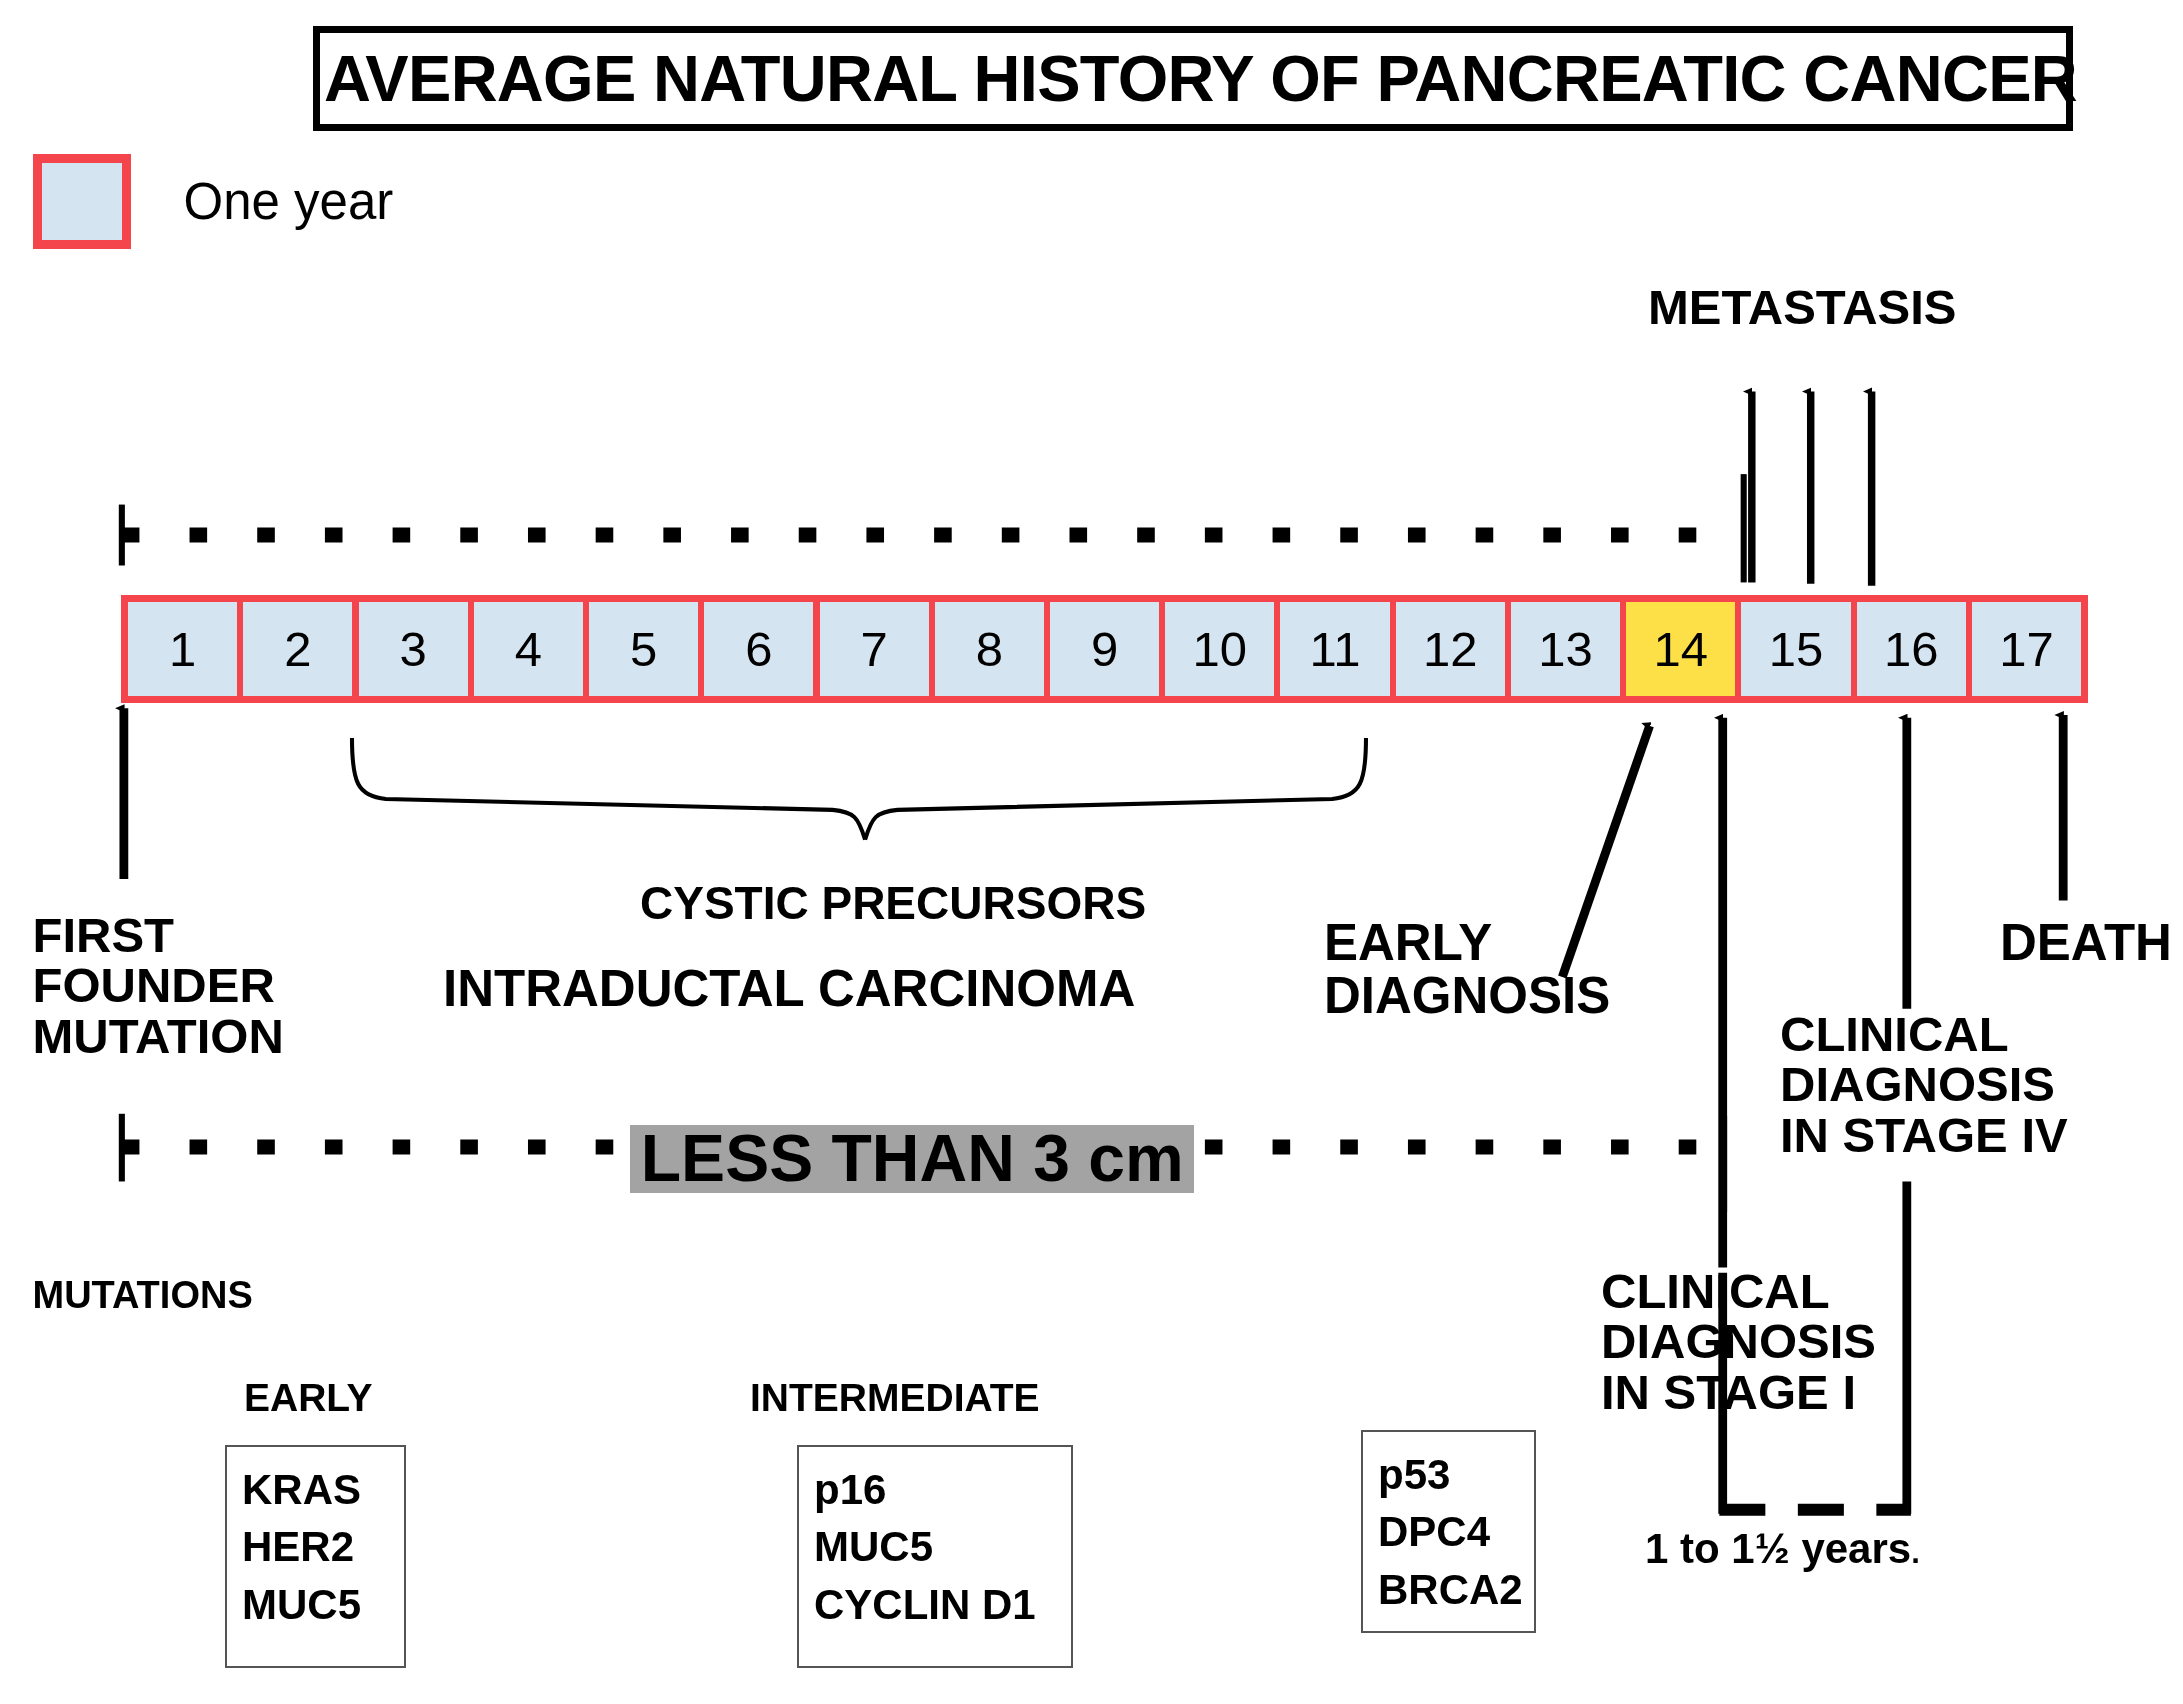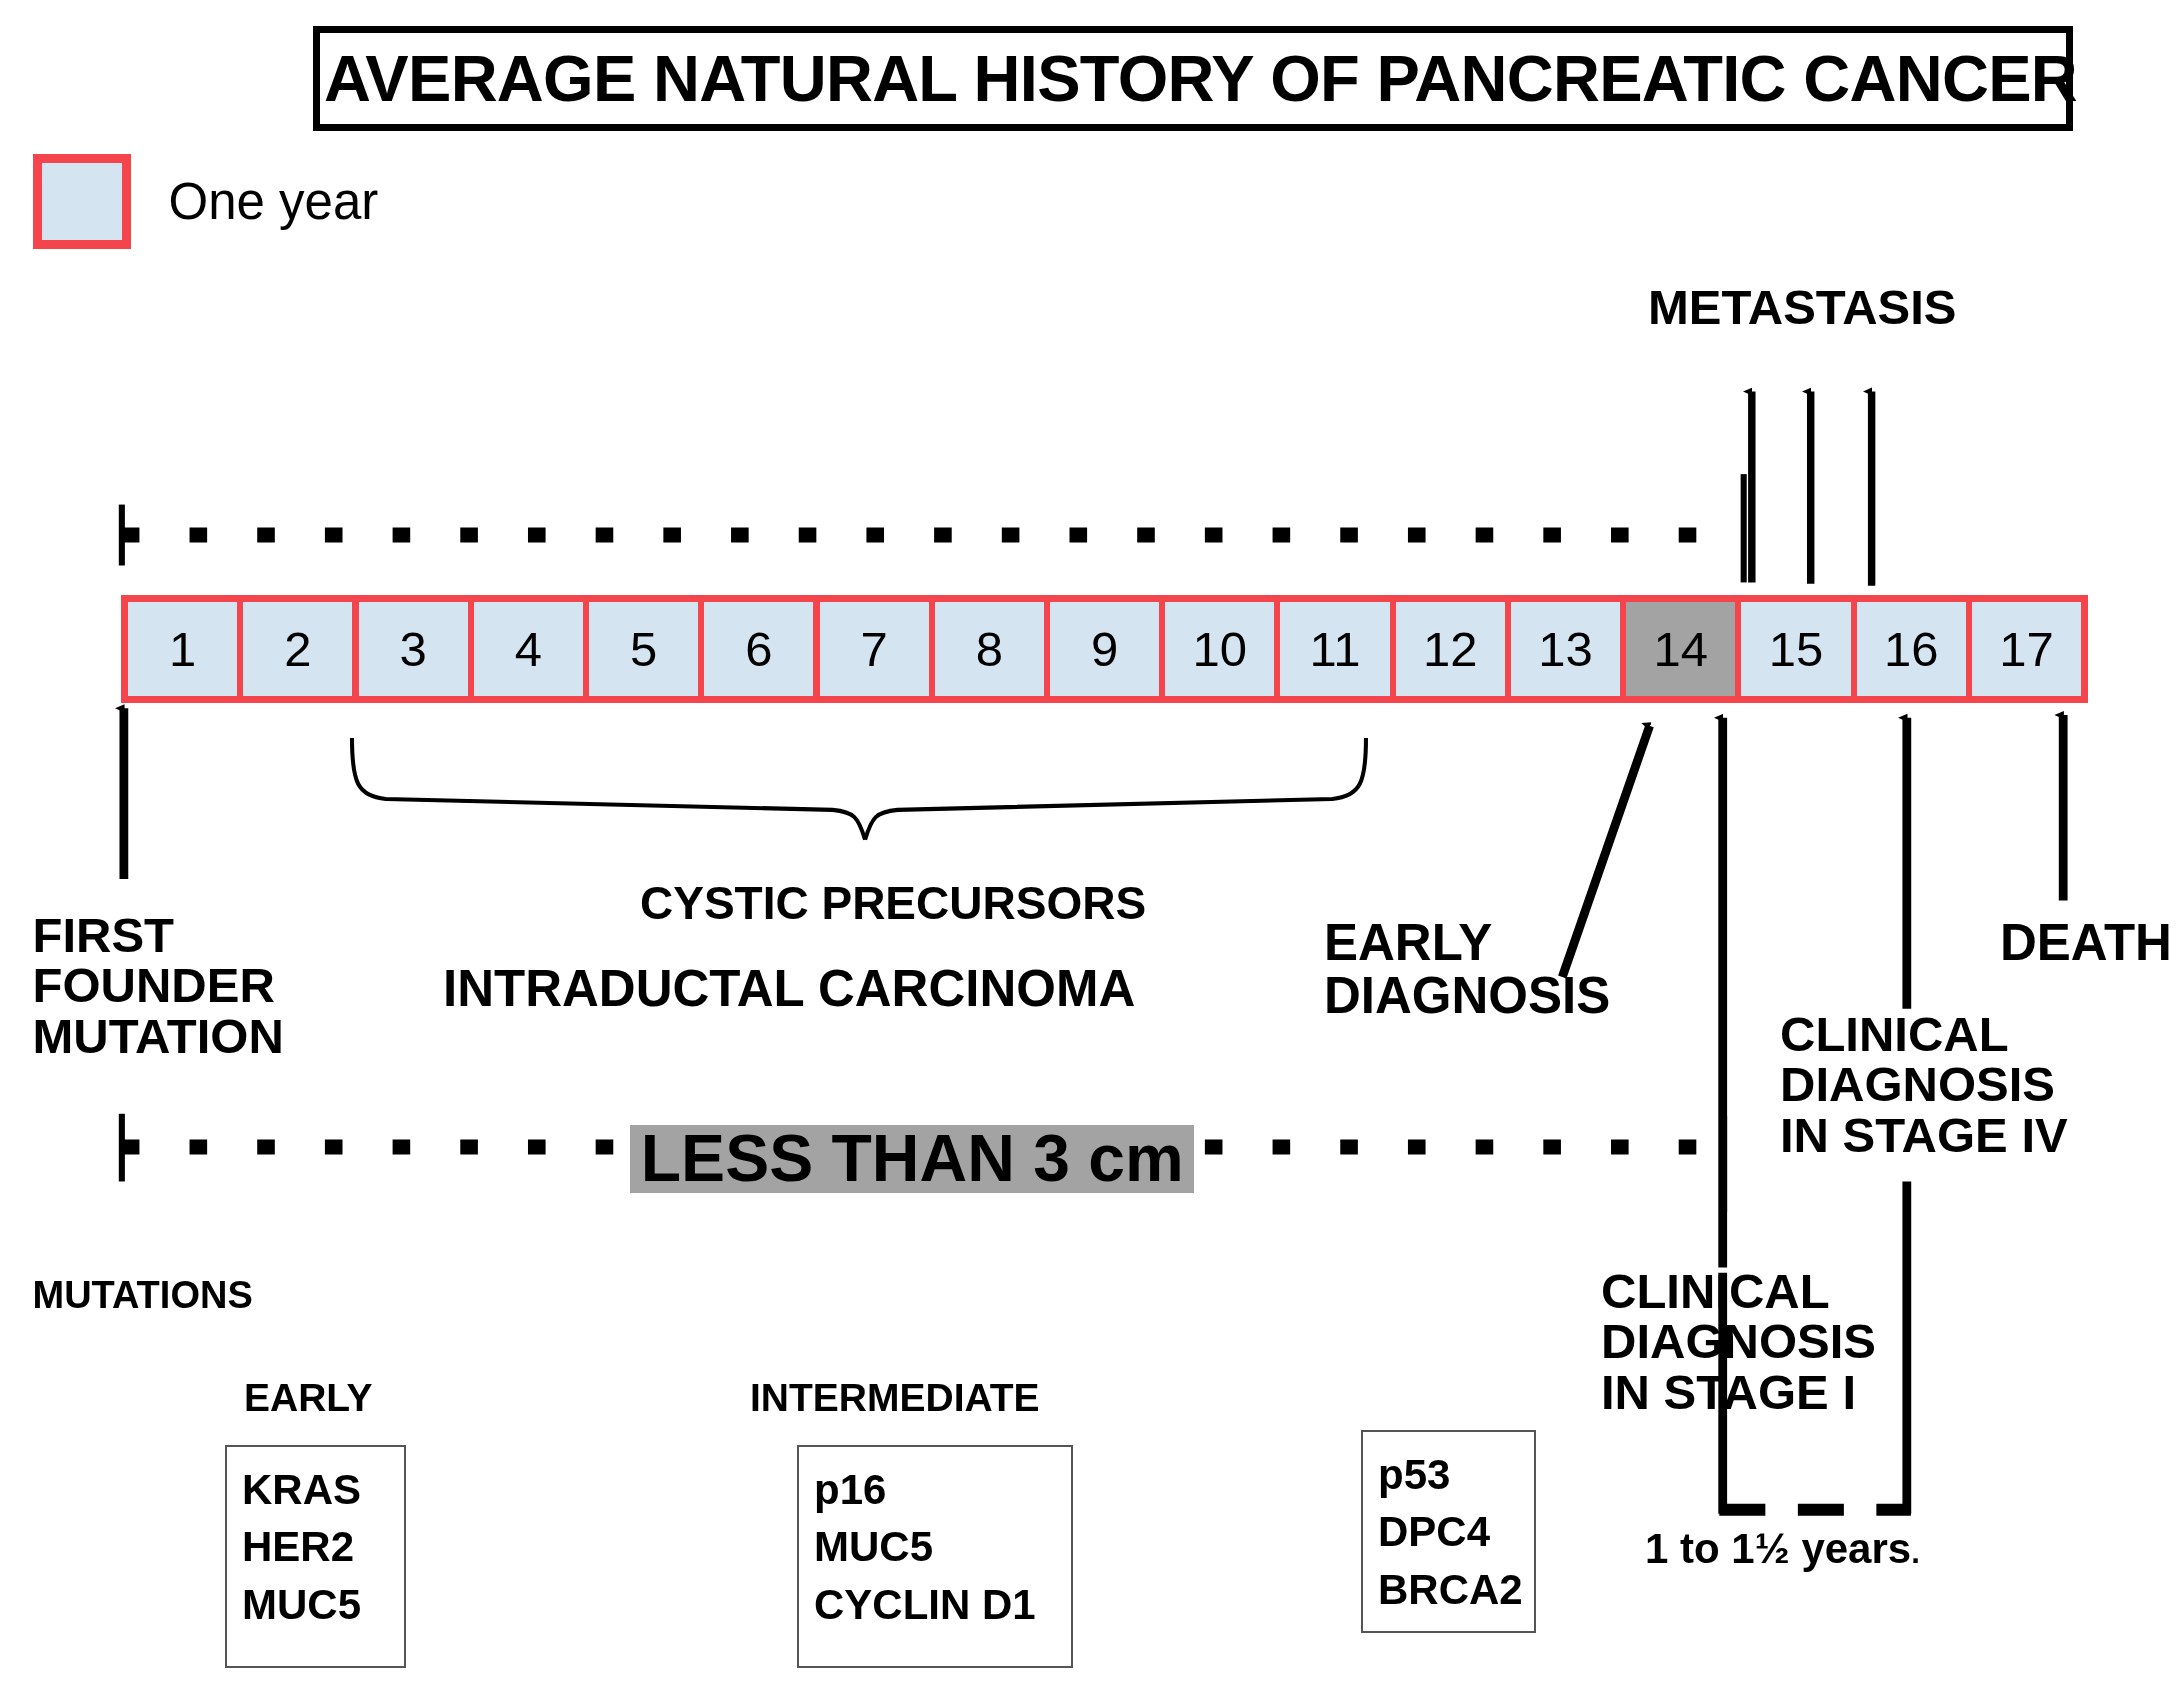"One year" #legend { gap: none -> 15px }
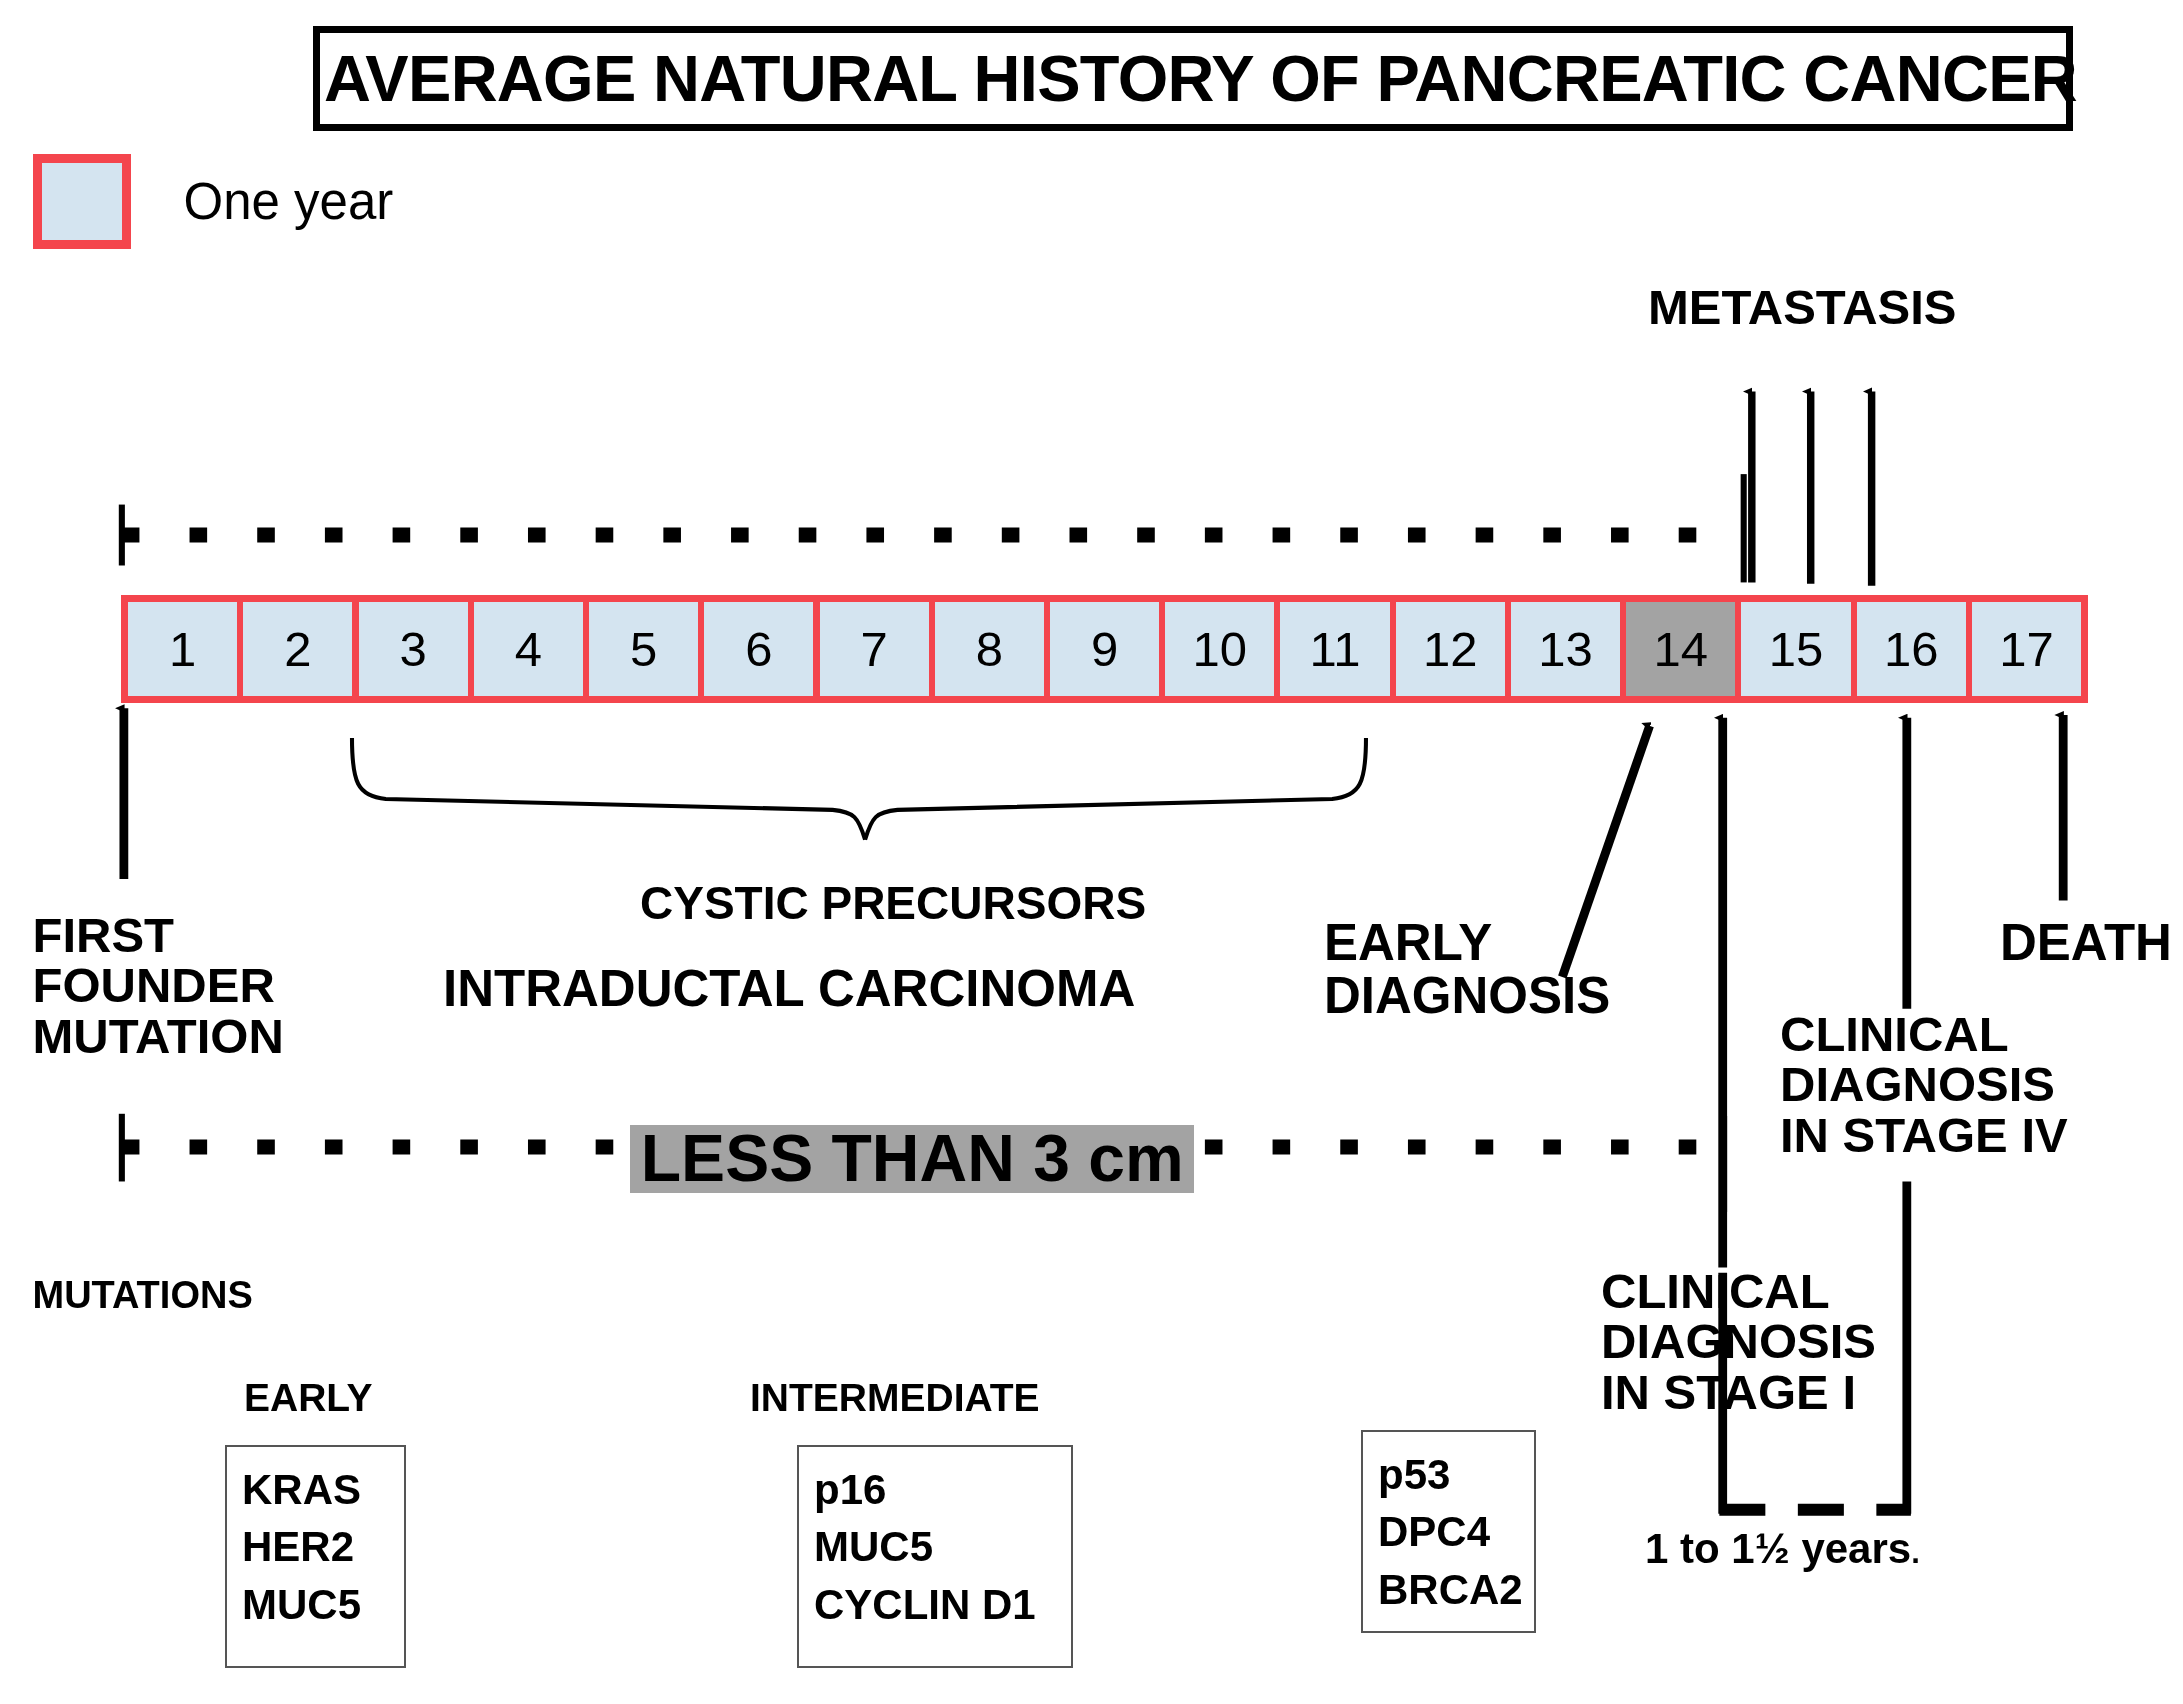"14" .cell.hl { background: #a3a3a3 -> #fde047 }
